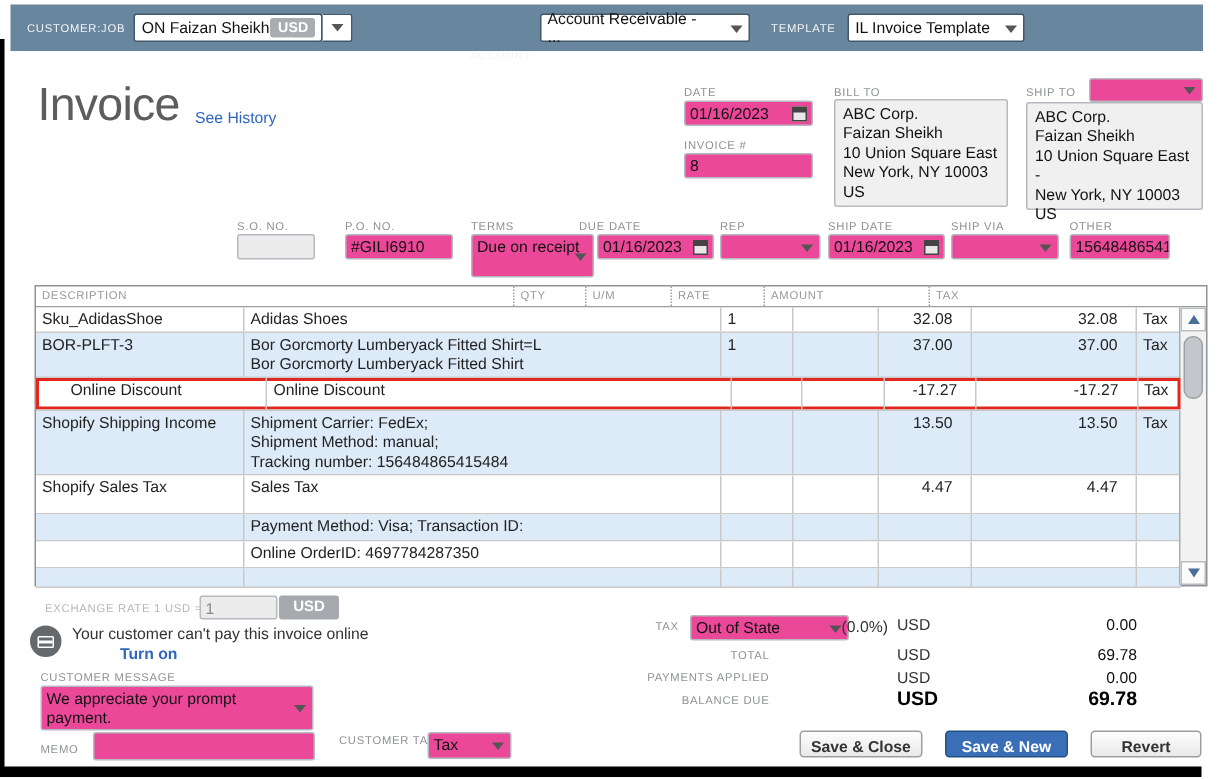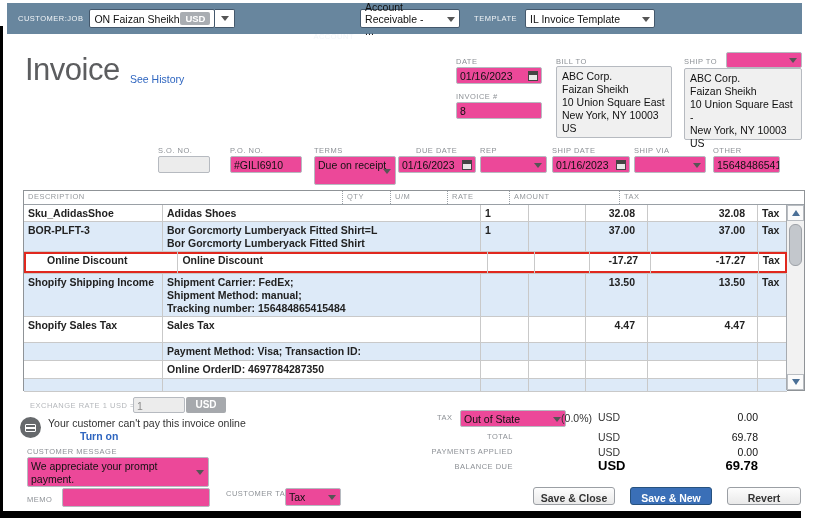"Account Receivable - ..." span.combo { width: 100px -> 140px }
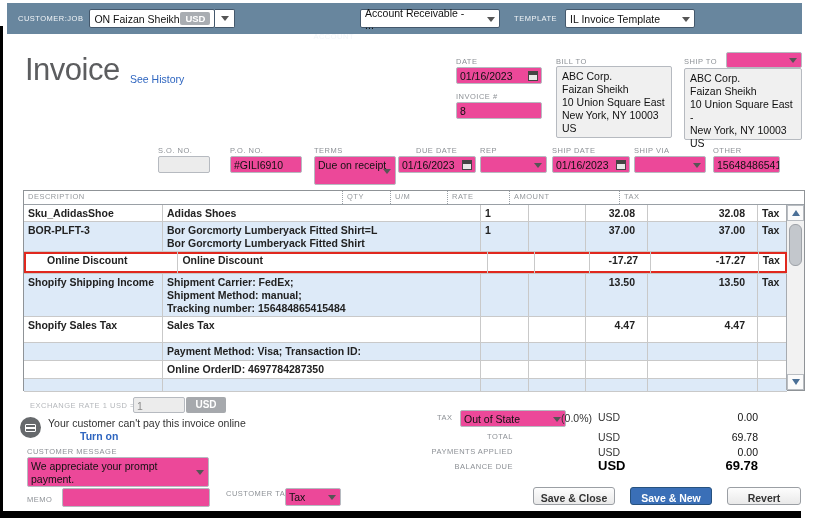"IL Invoice Template" span.combo { width: 130px -> 118px }
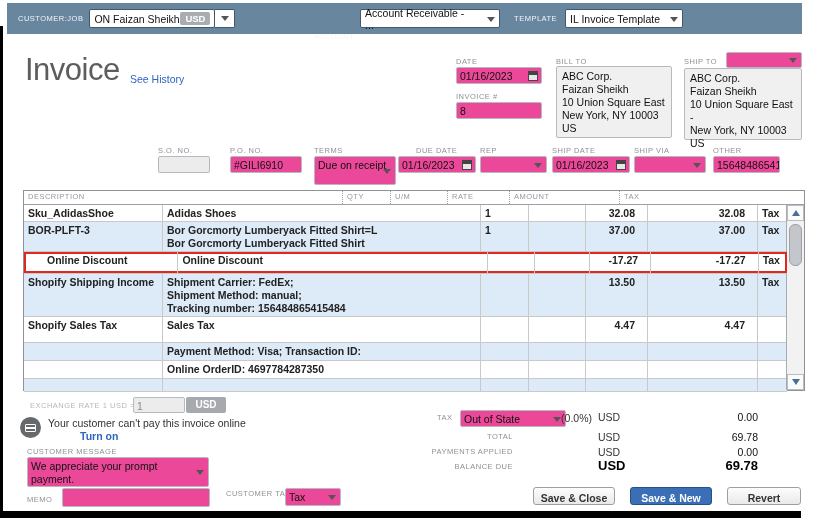"DUE DATE" span.lbl { left: 416px -> 386px }
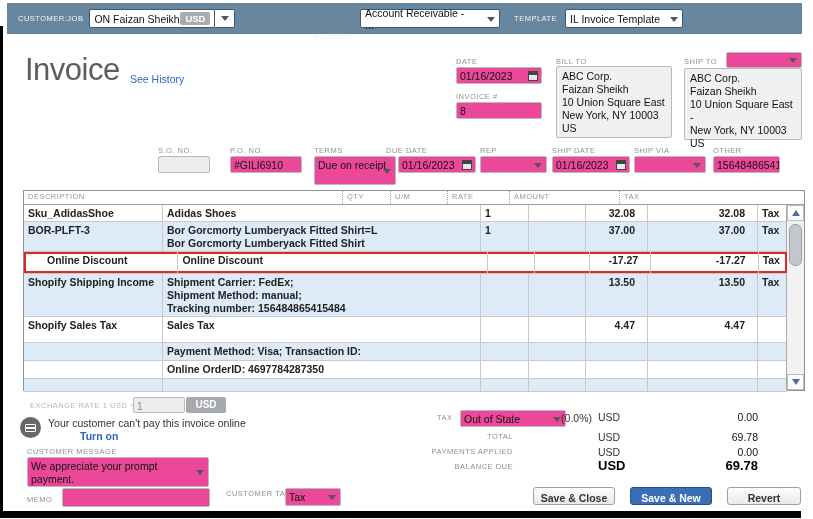"Sku_AdidasShoe" .trow { font-weight: bold -> none }
